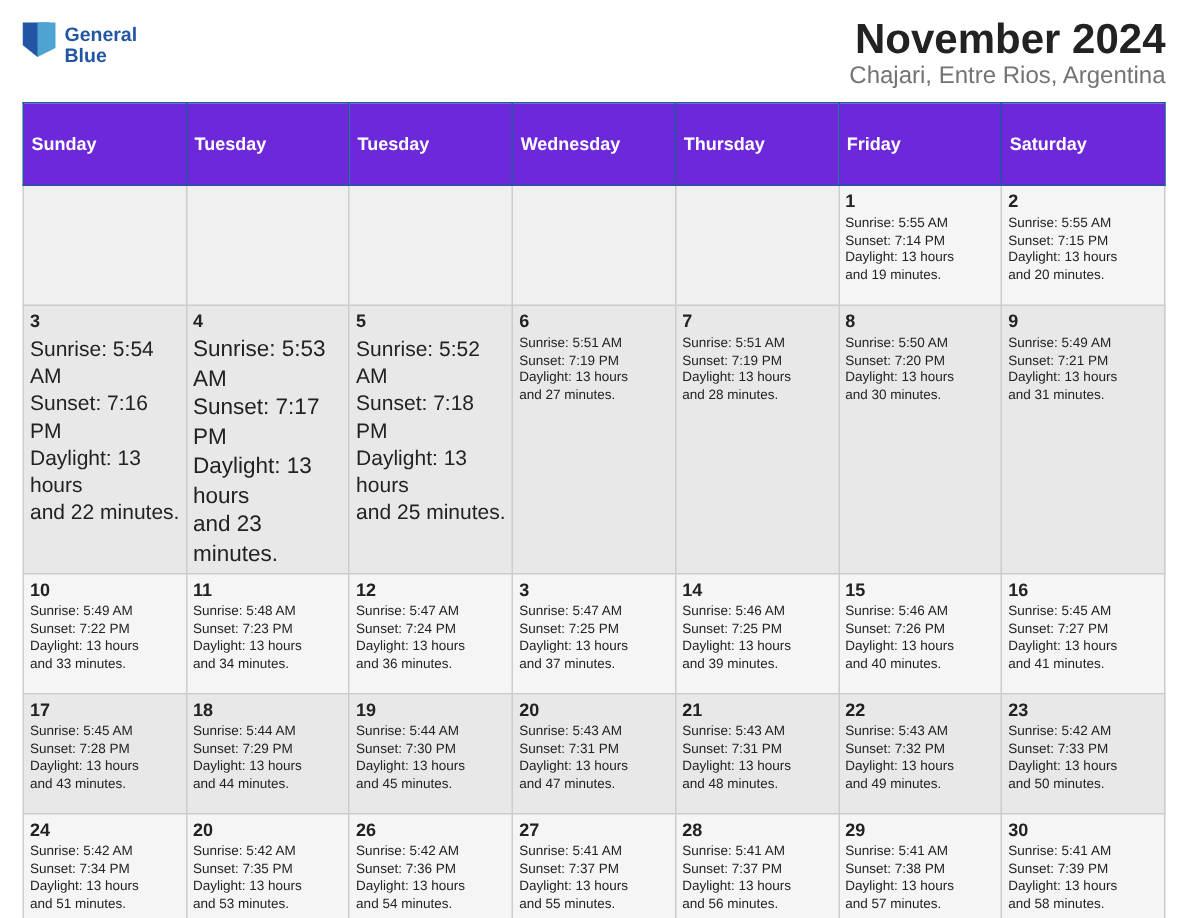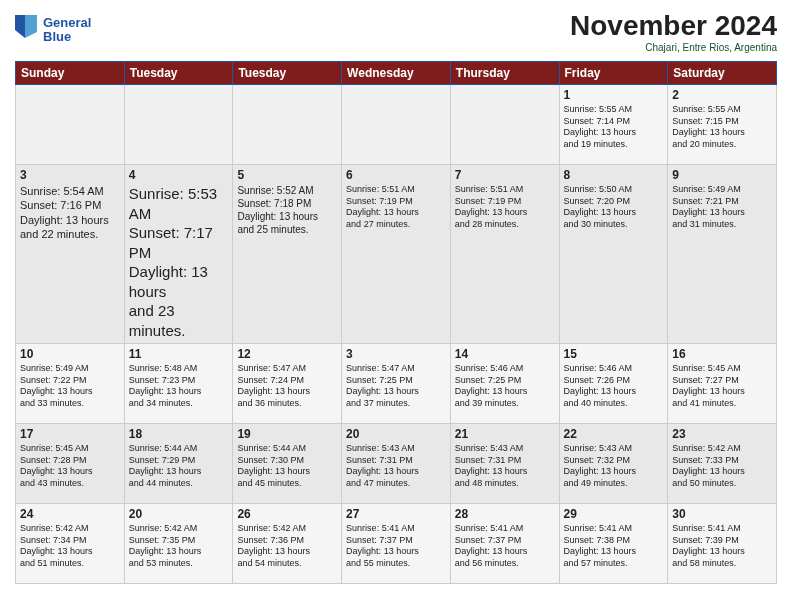"Chajari, Entre Rios, Argentina" .location { color: #14532d -> #737373; font-size: 10px -> 16px }
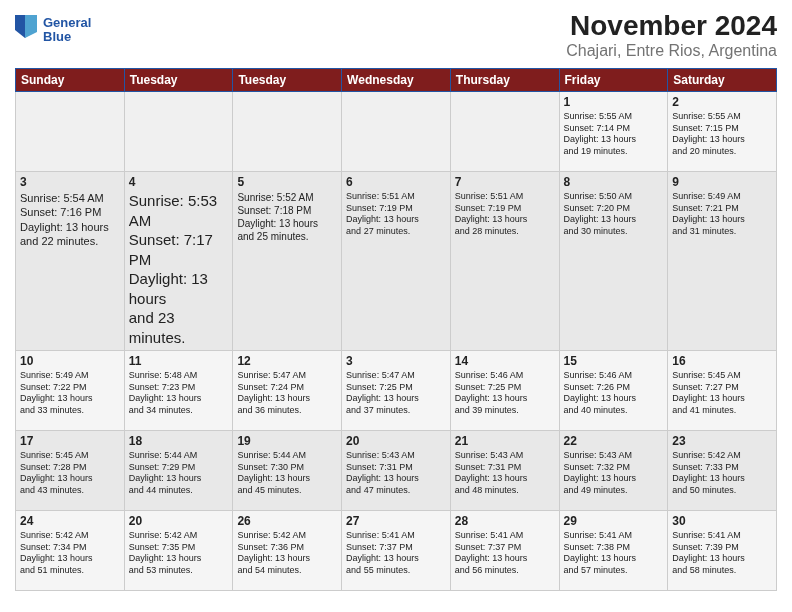"Sunday" thead tr th { background-color: #7f1d1d -> #6d28d9; padding: 4px 5px -> 20px 5px }
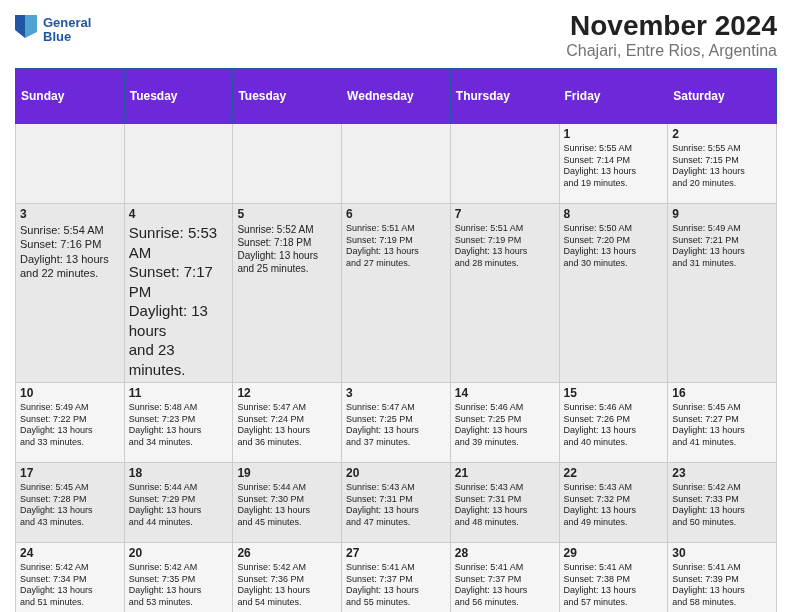"Sunrise: 5:54 AM" div { font-size: 11px -> 14px }
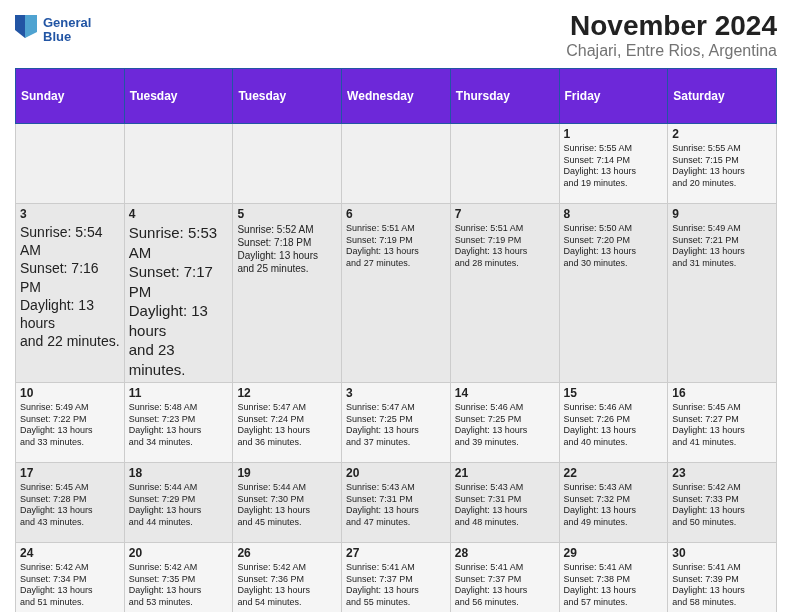"Sunrise: 5:52 AM" div { font-size: 10px -> 14px }
